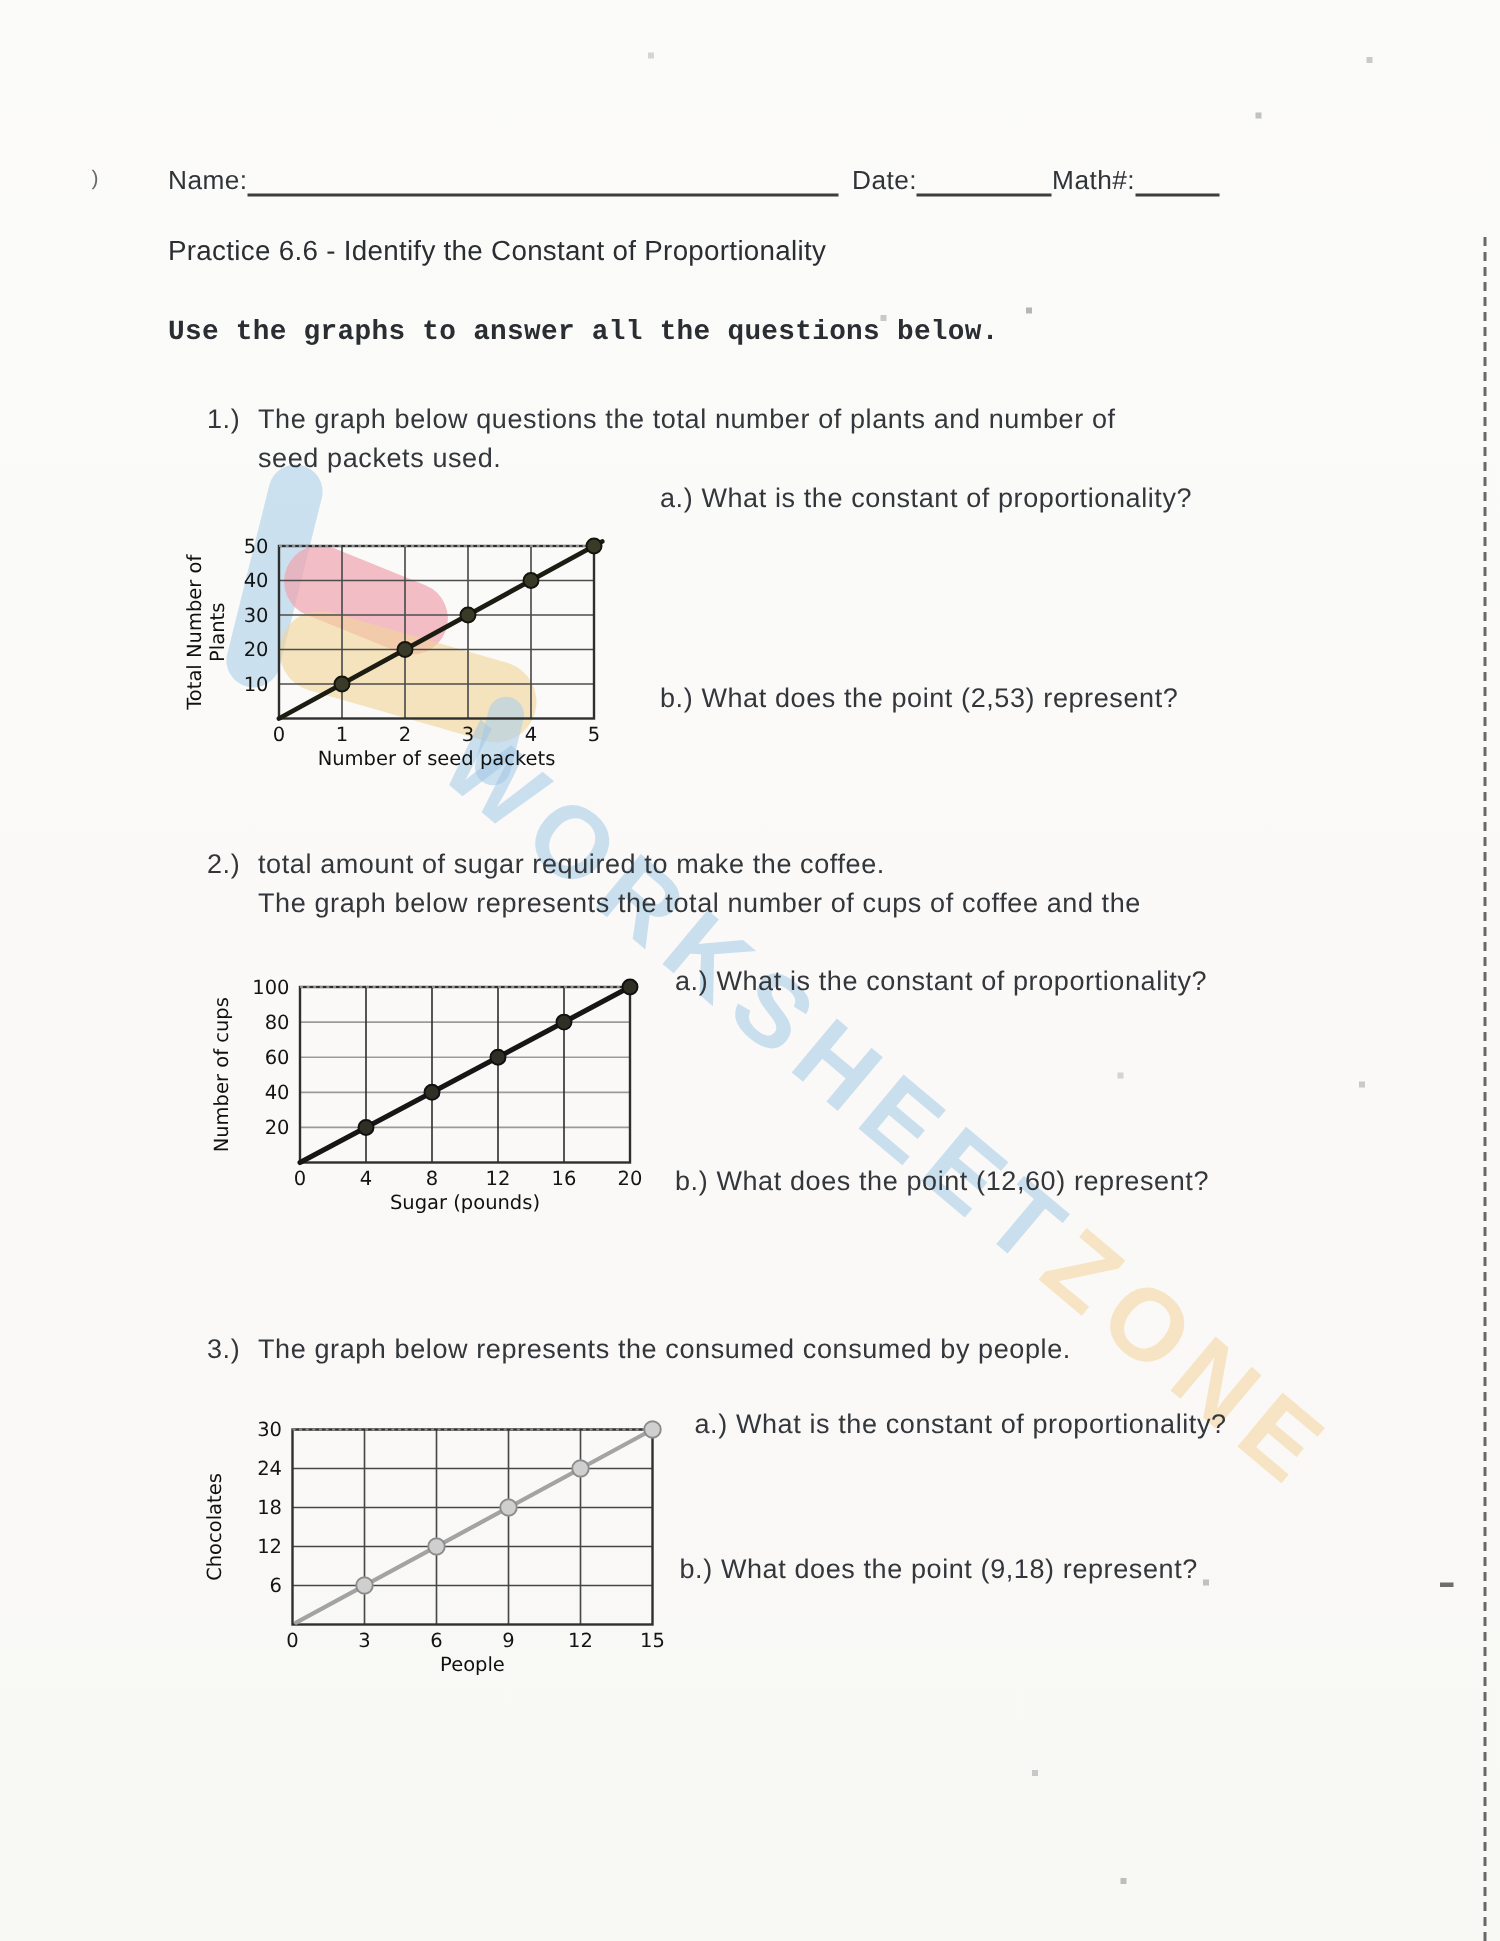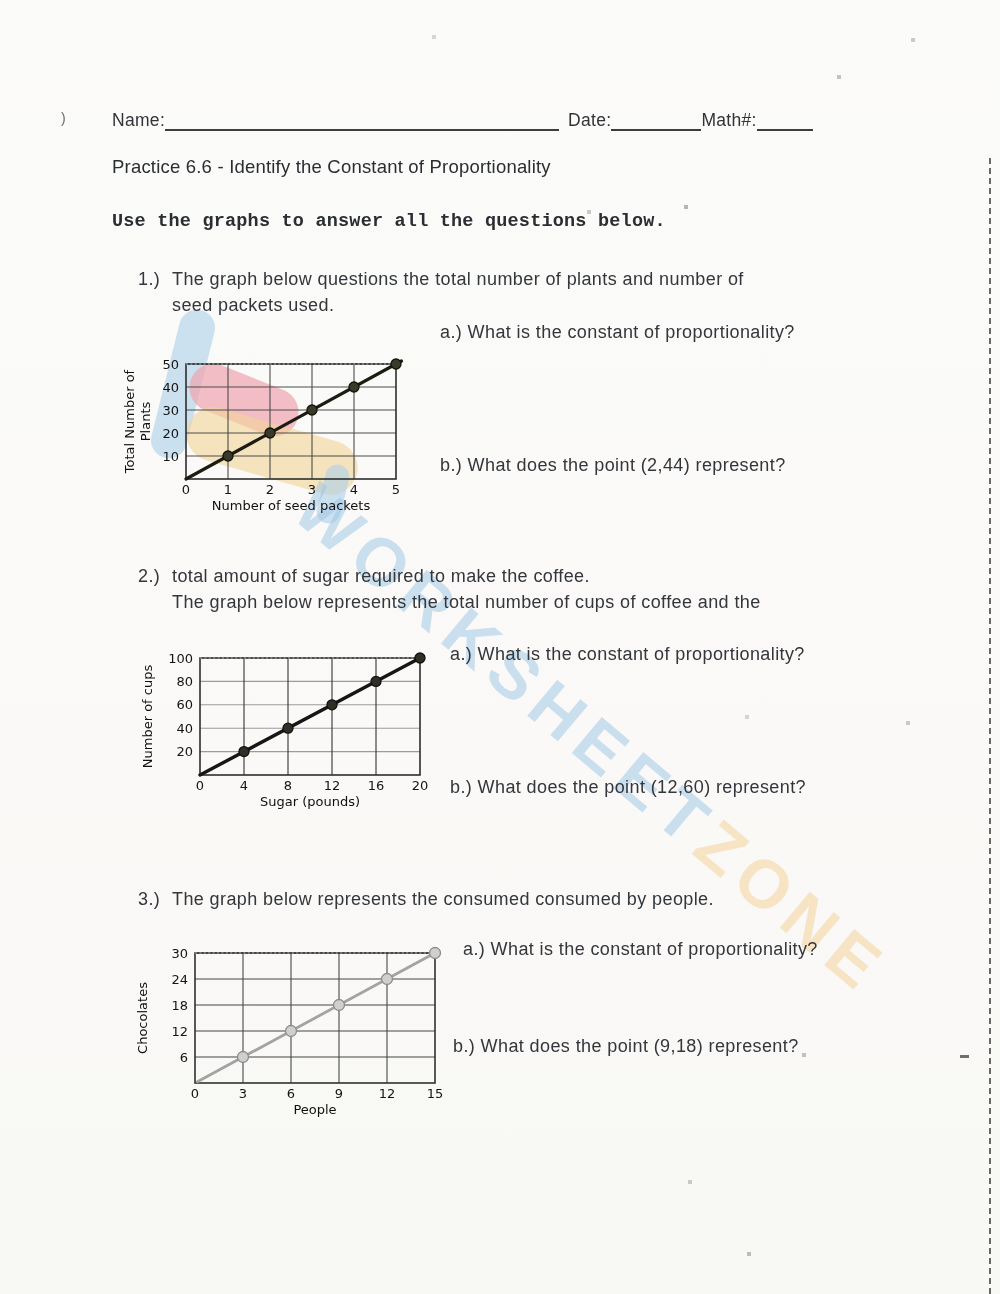"b.) What does the point (2,44)" div.part { text: 2,44 -> 2,53 }
